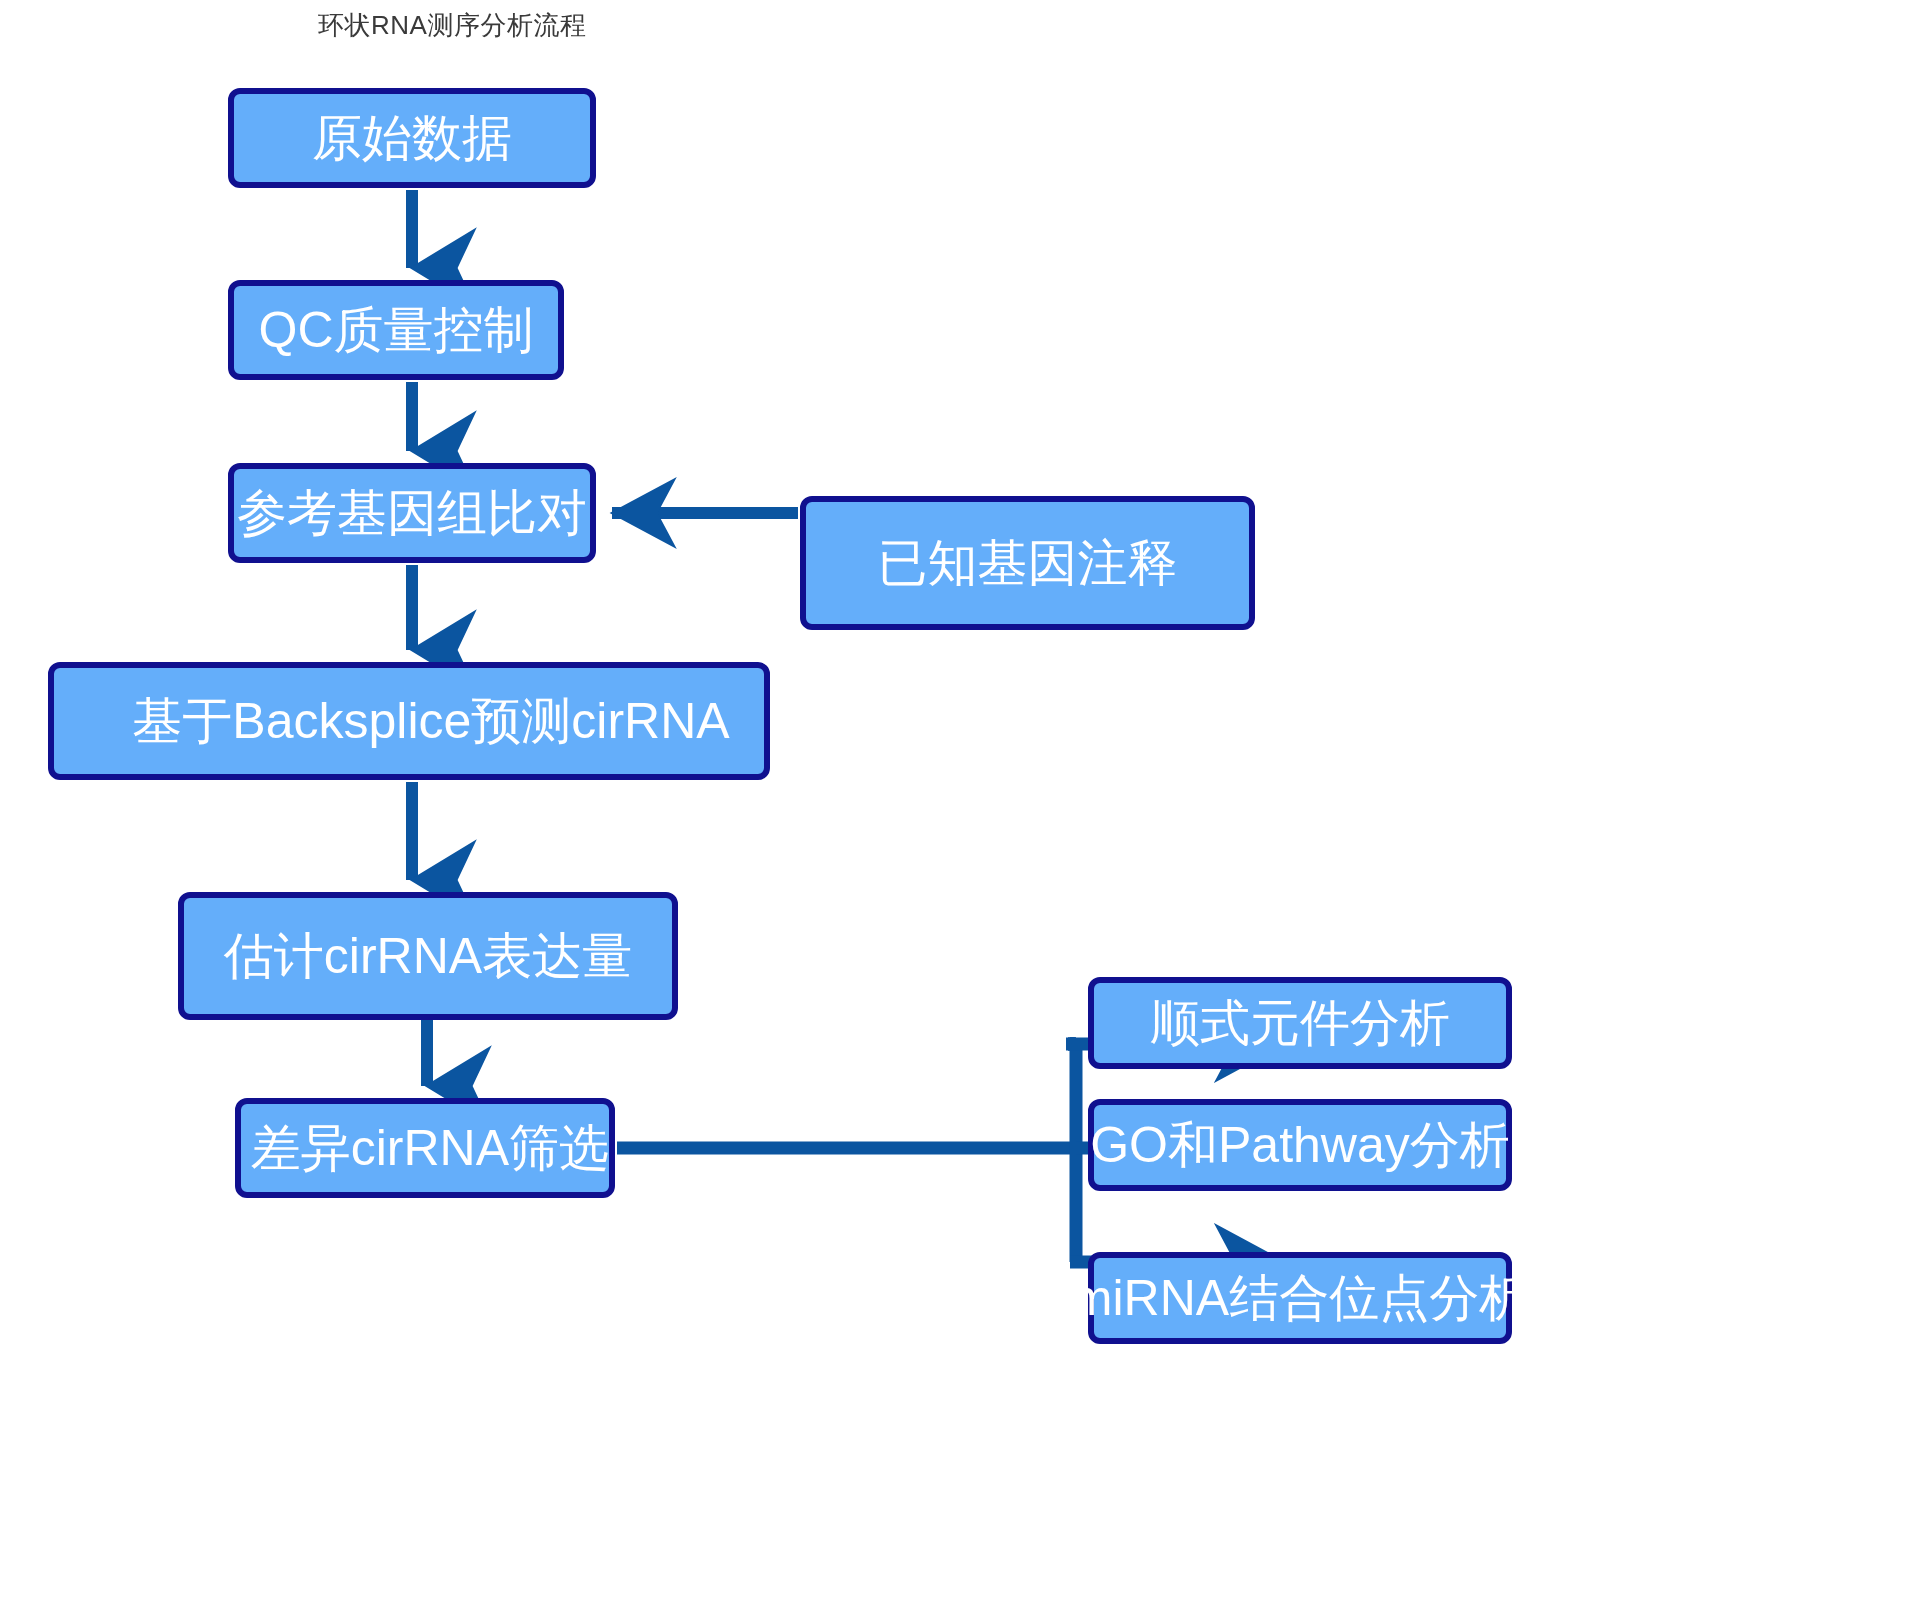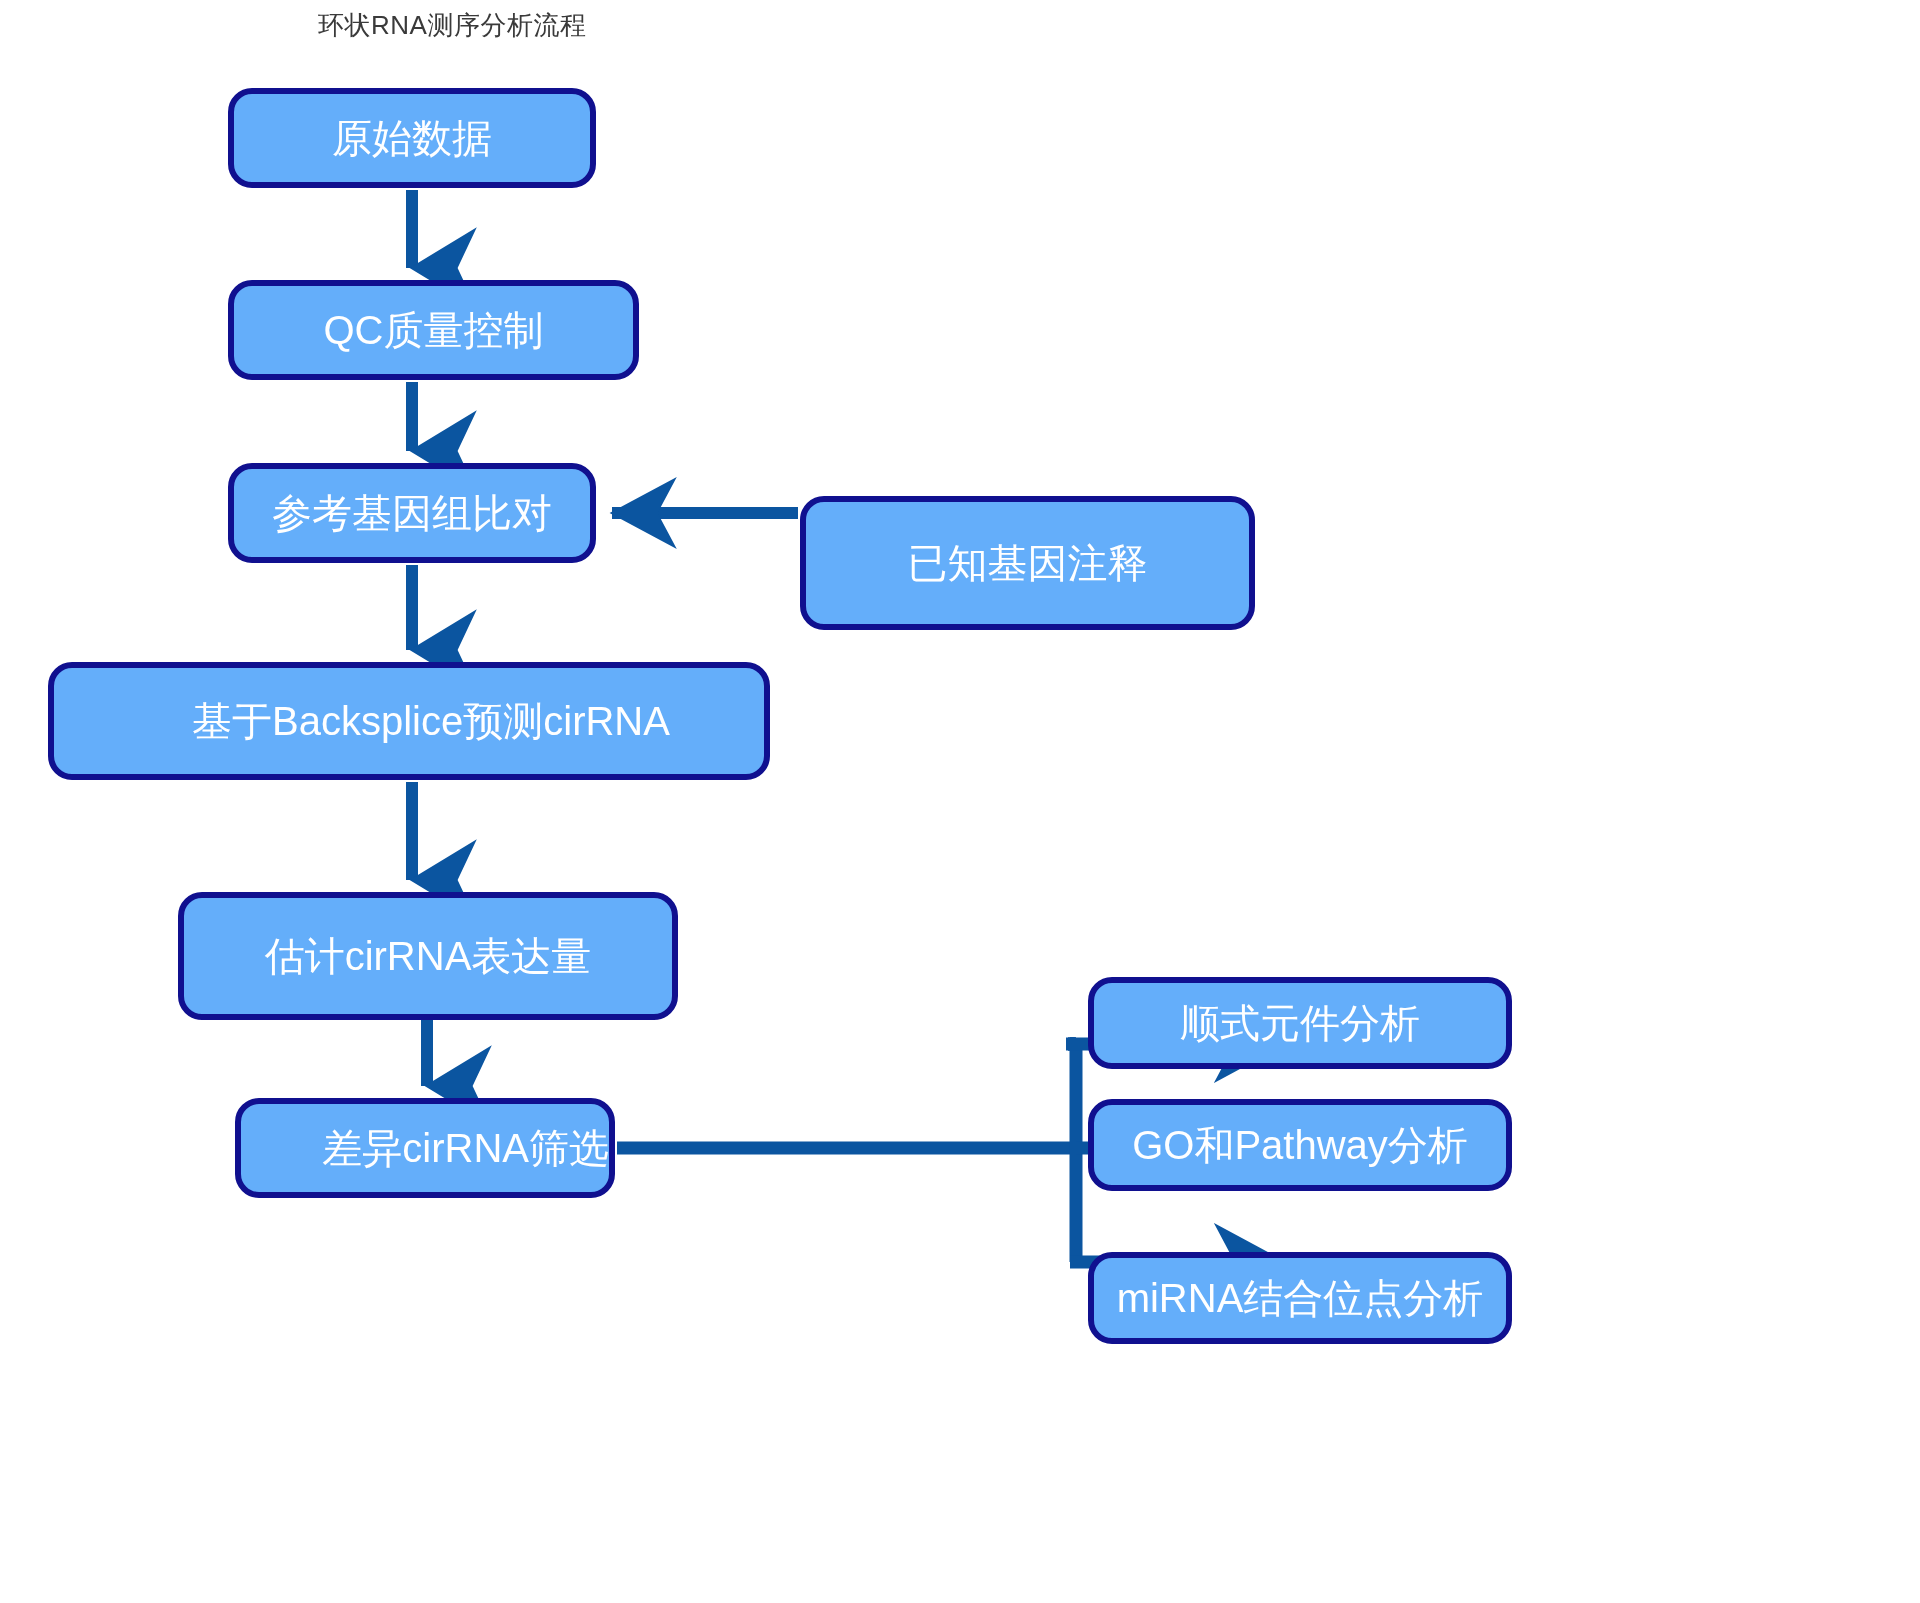"原始数据" .node { border-radius: 24px -> 12px; font-size: 40px -> 50px }
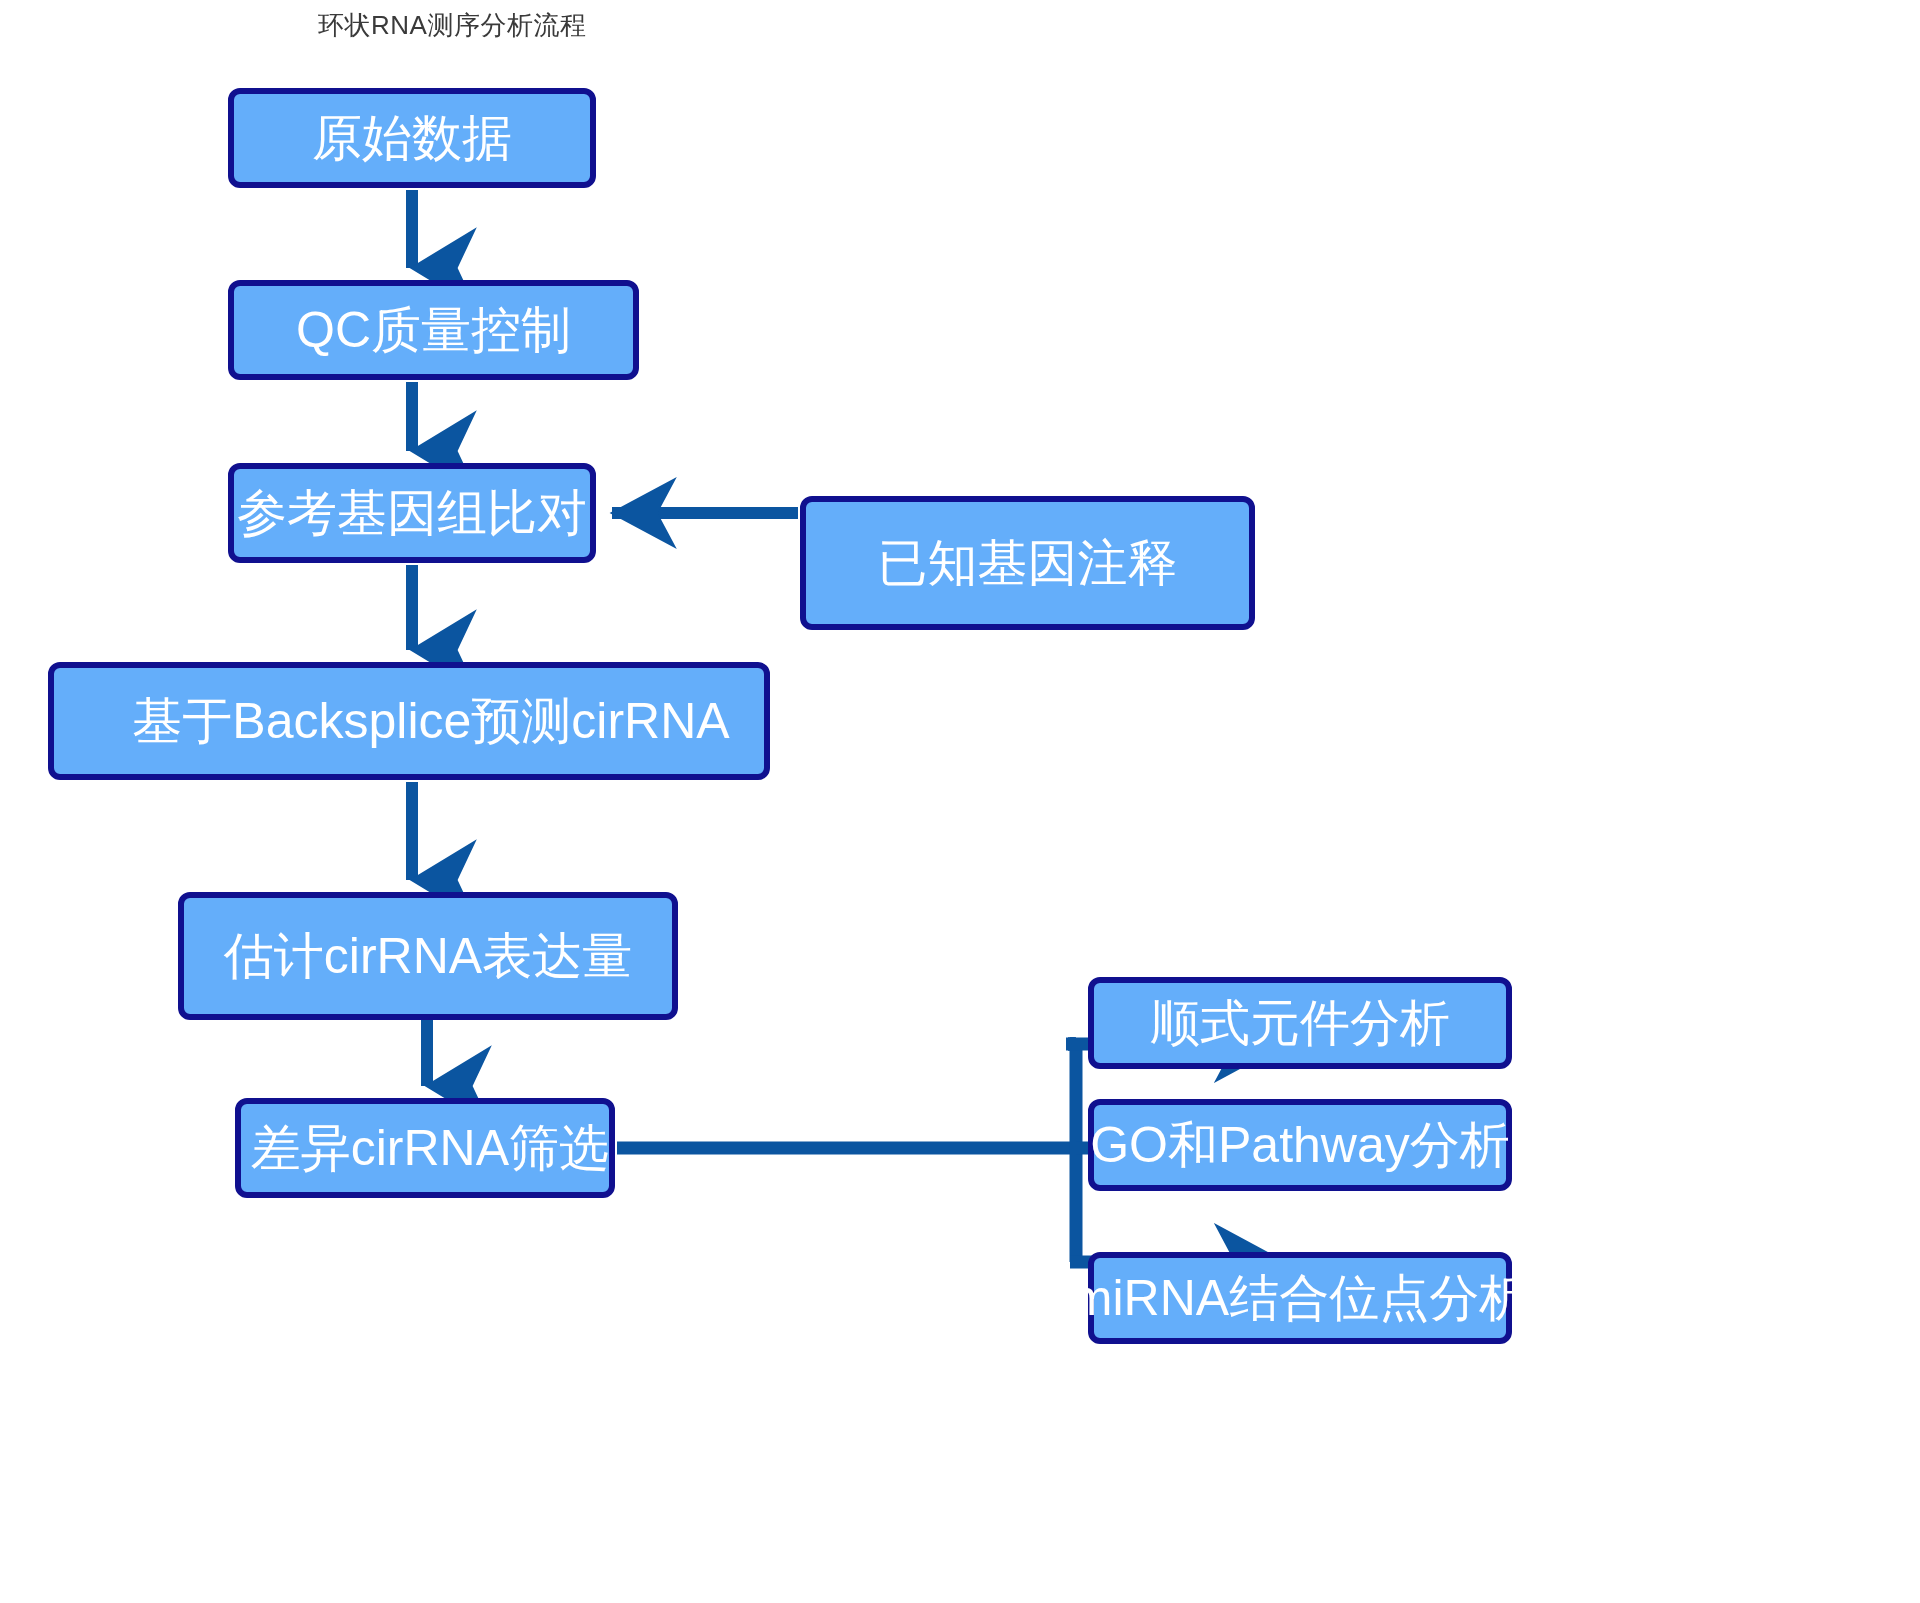"QC质量控制" div.node { width: 411px -> 336px }
